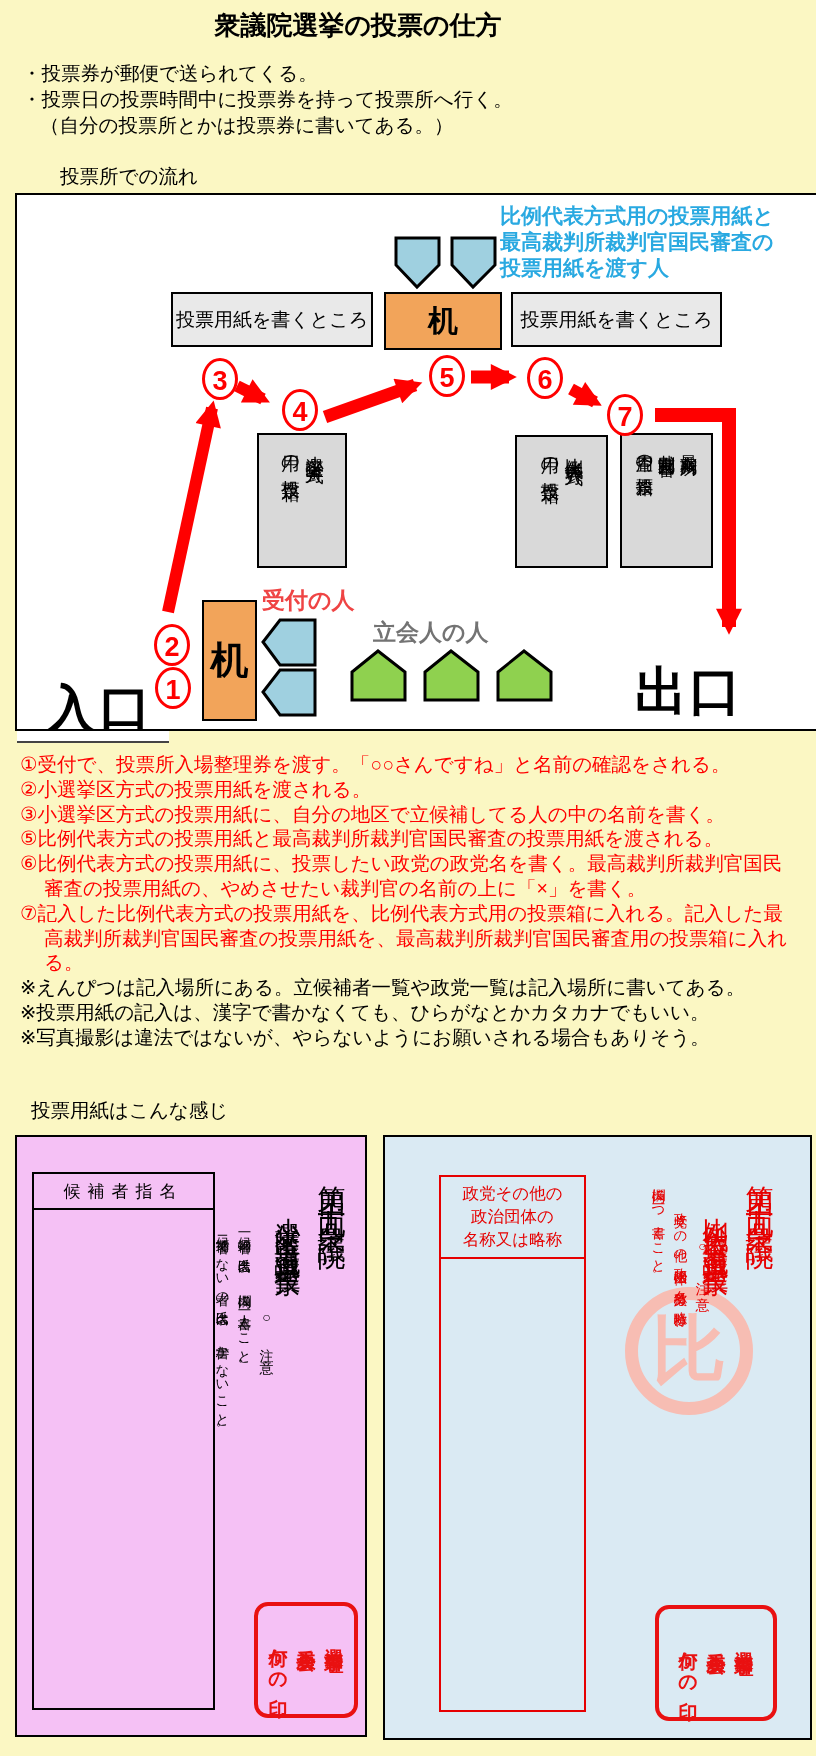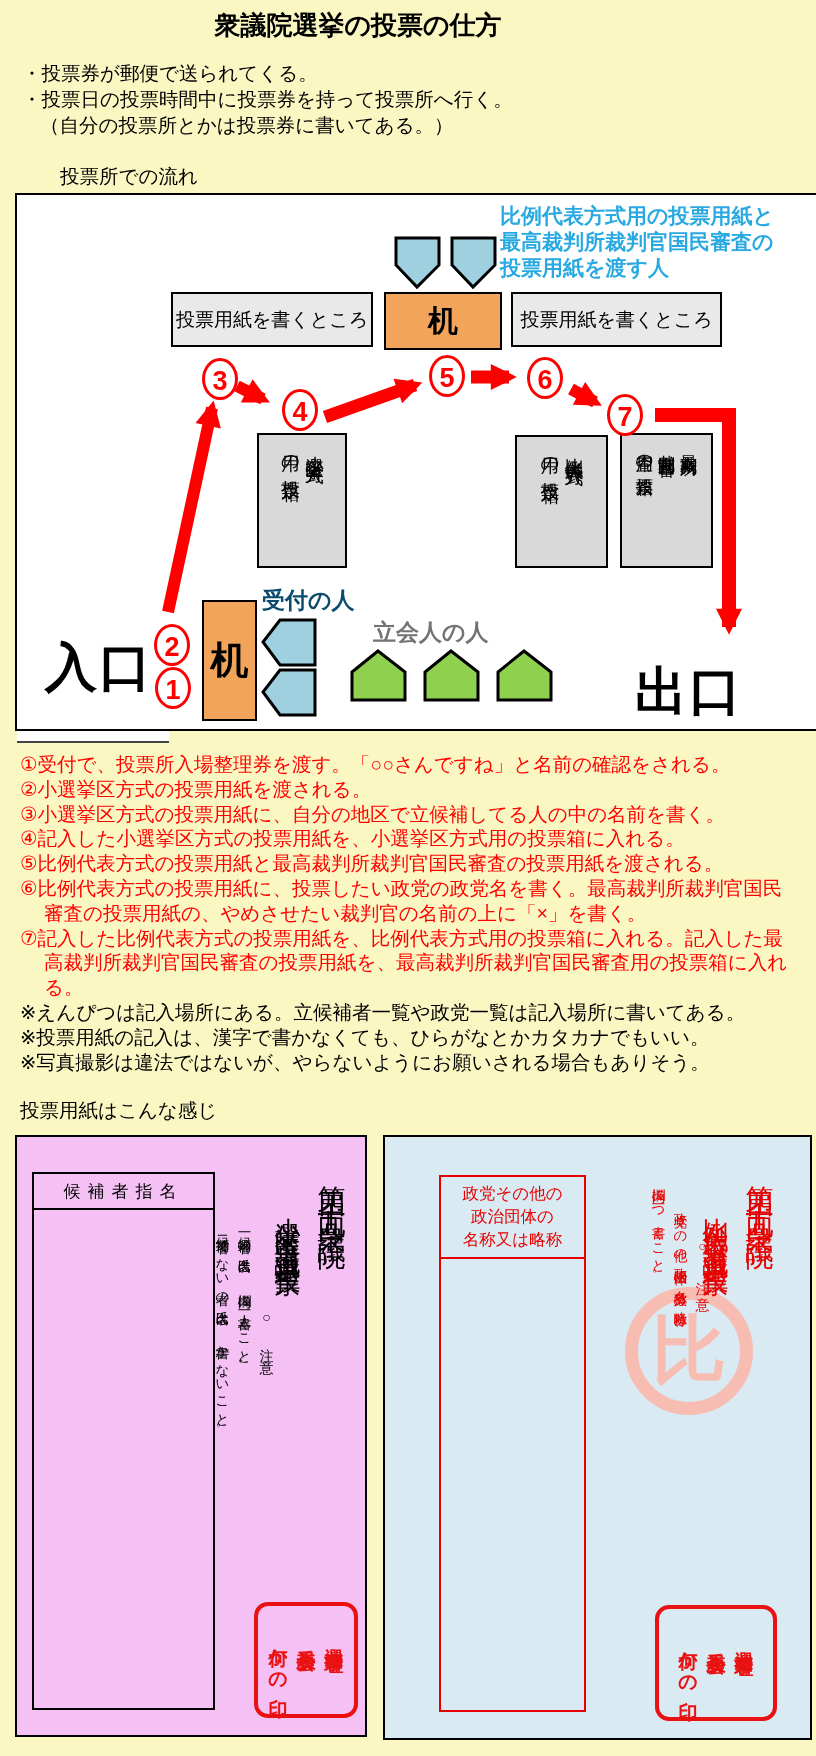"受付の人" .cyanlabel { color: #0c4a6e -> #ef4444 }
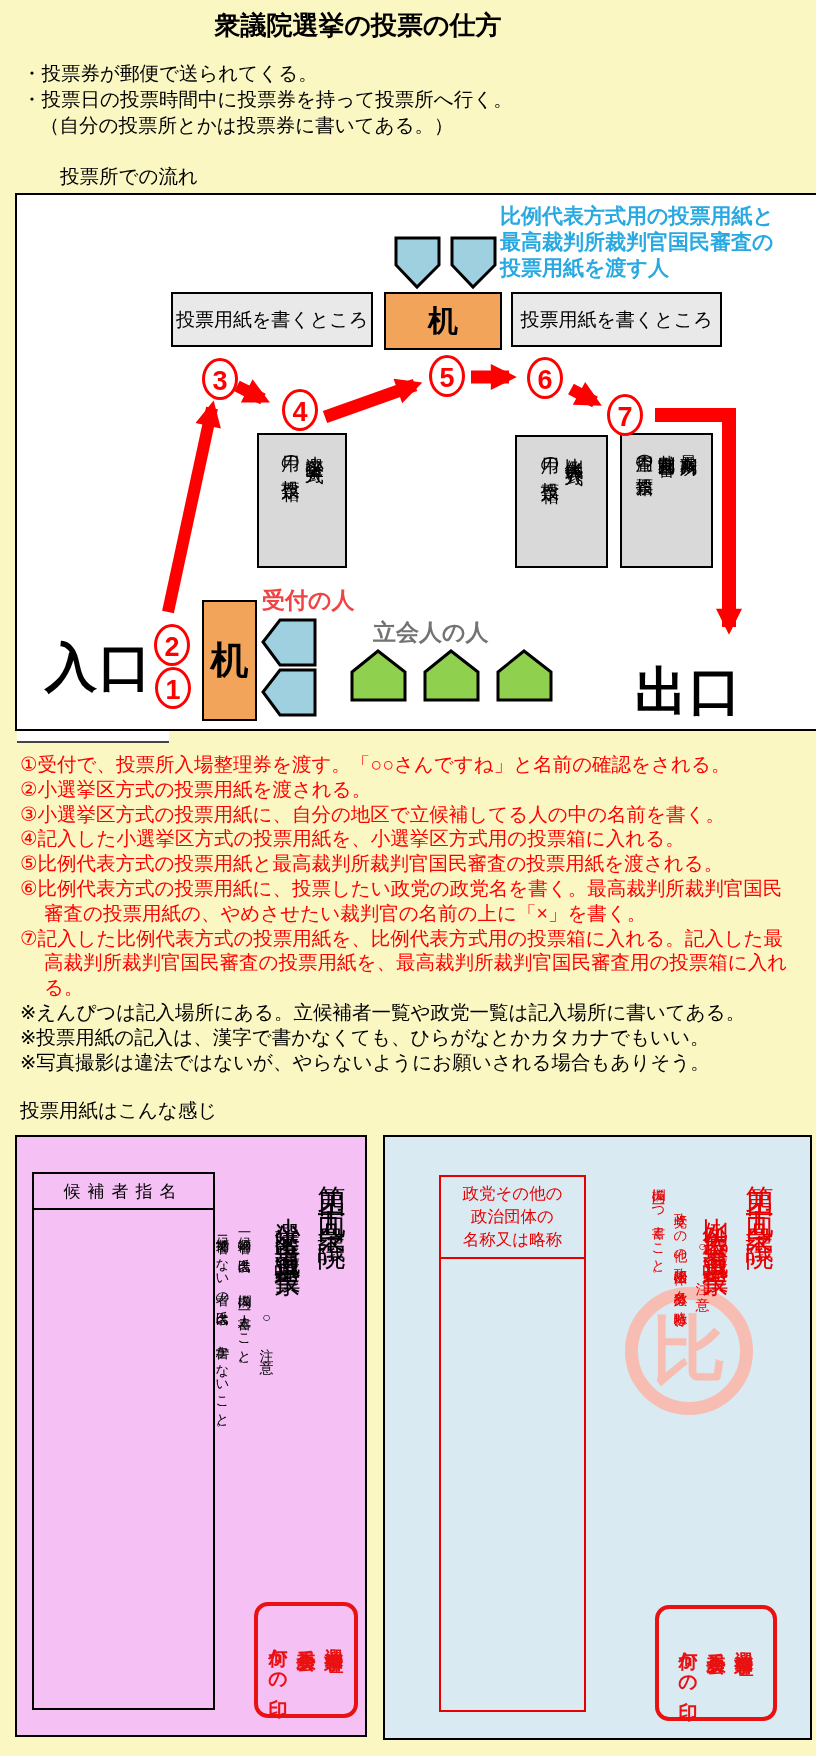"入口" div.abs { top: 438px -> 480px }
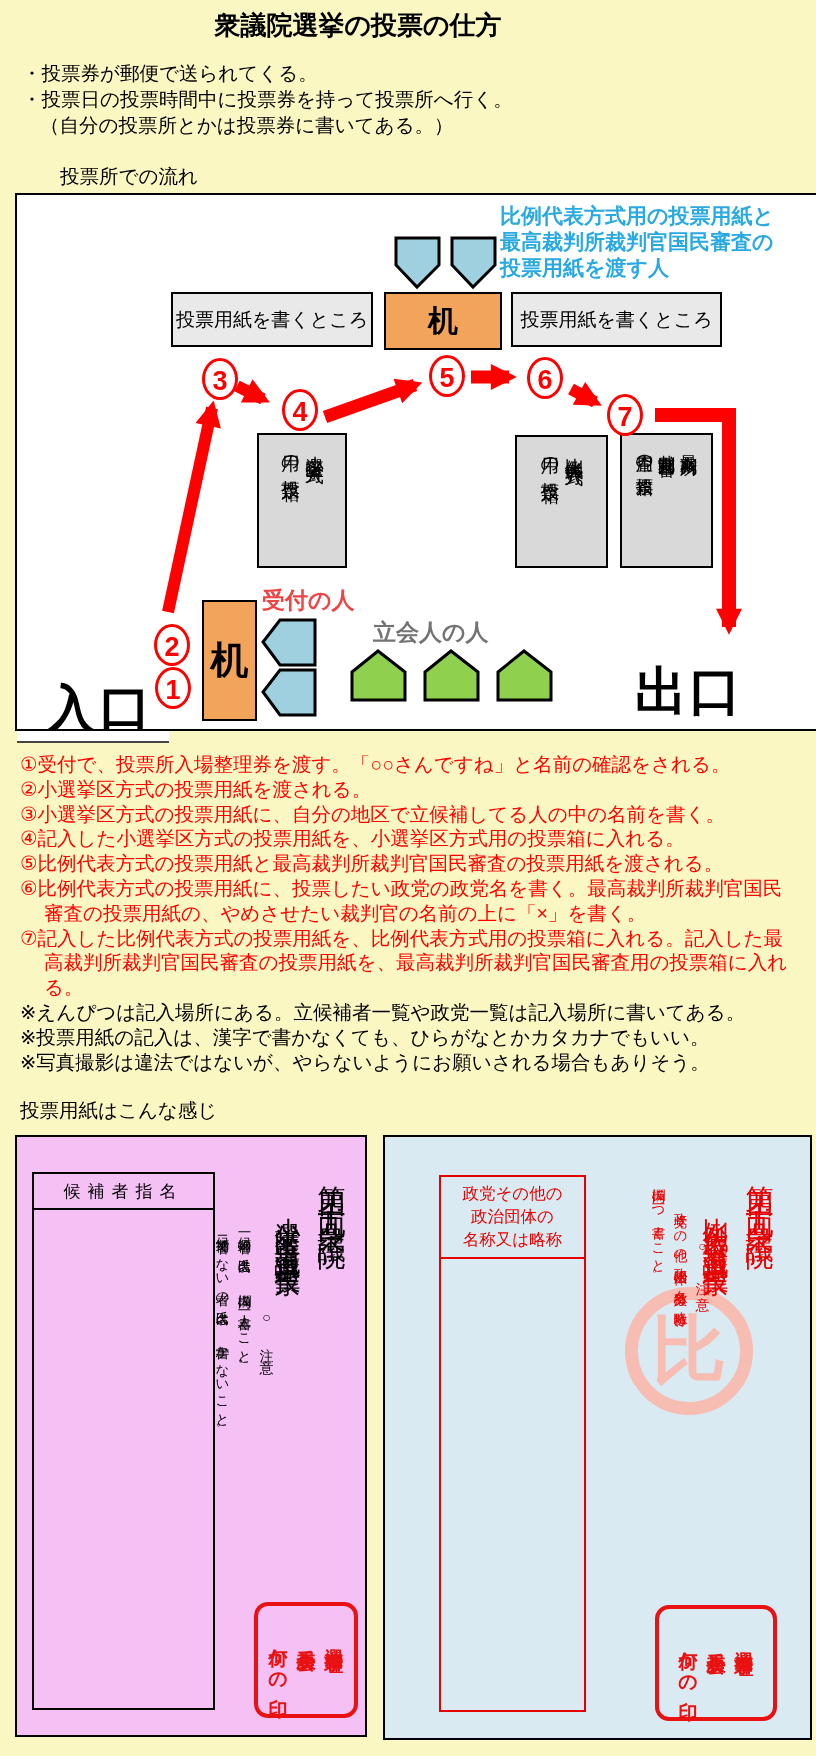"④記入した小選挙区方式の投票用紙を、小選挙区方式用の投票箱に入れる。" p { html: <p>④記入した小選挙区方式の投票用紙を、小選挙区方式用の投票箱に入れる。</p> -> none }
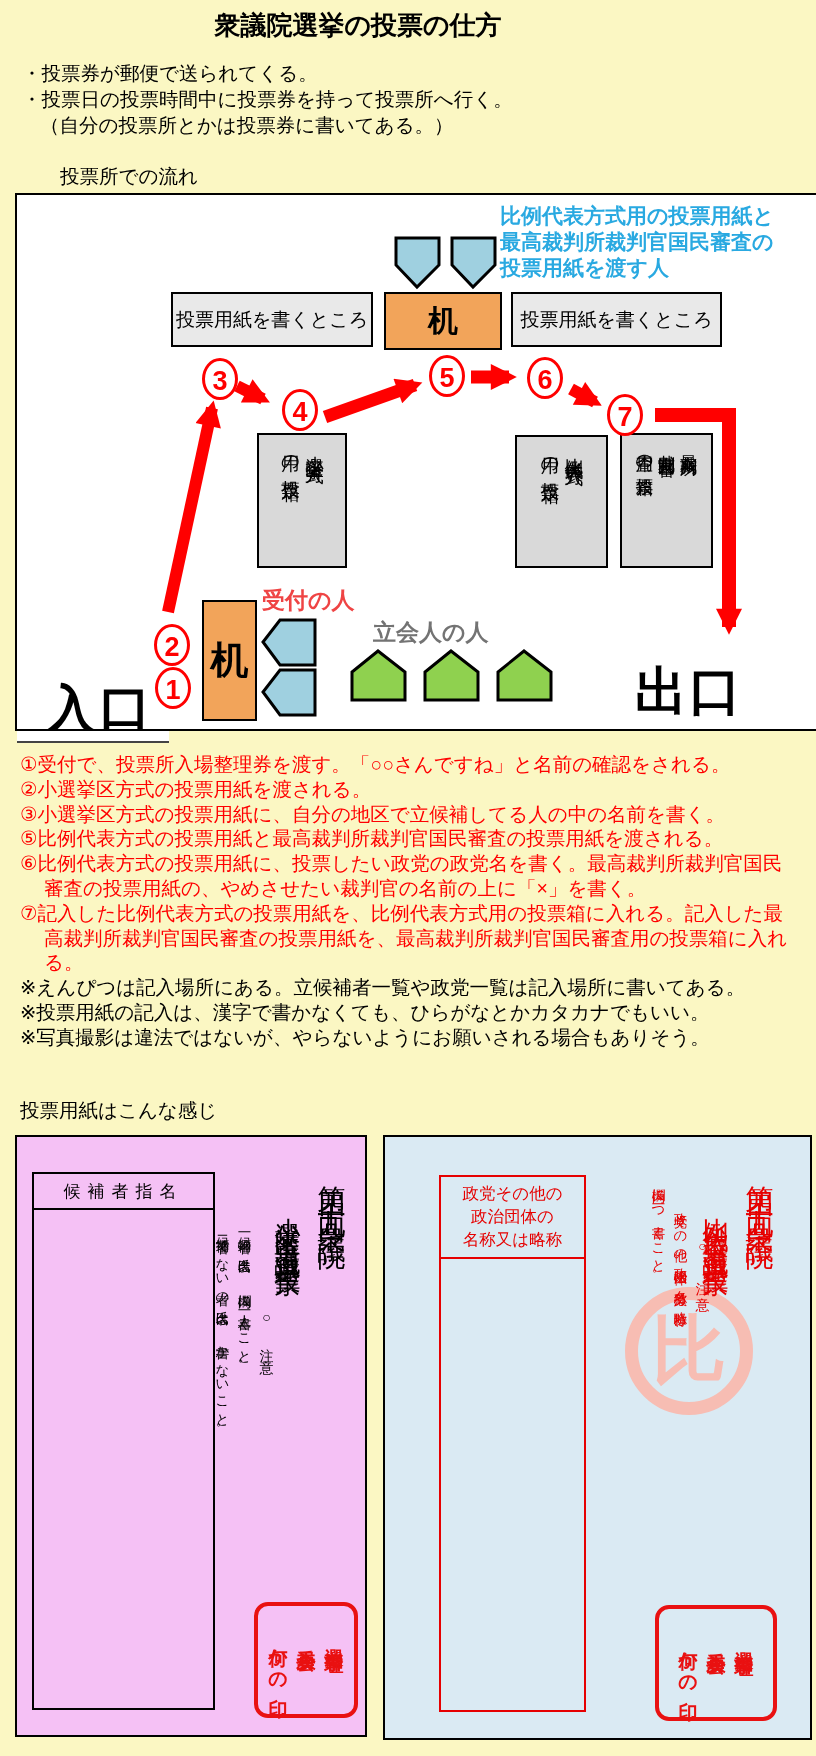"投票用紙はこんな感じ" div.abs { left: 20px -> 31px }
